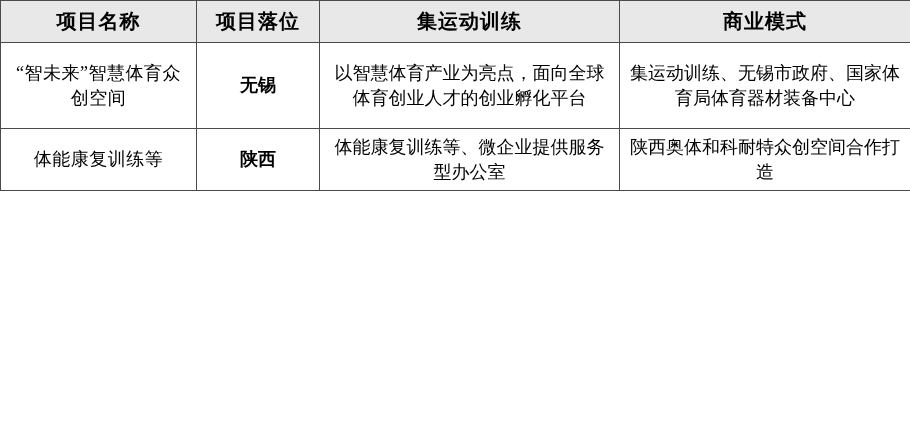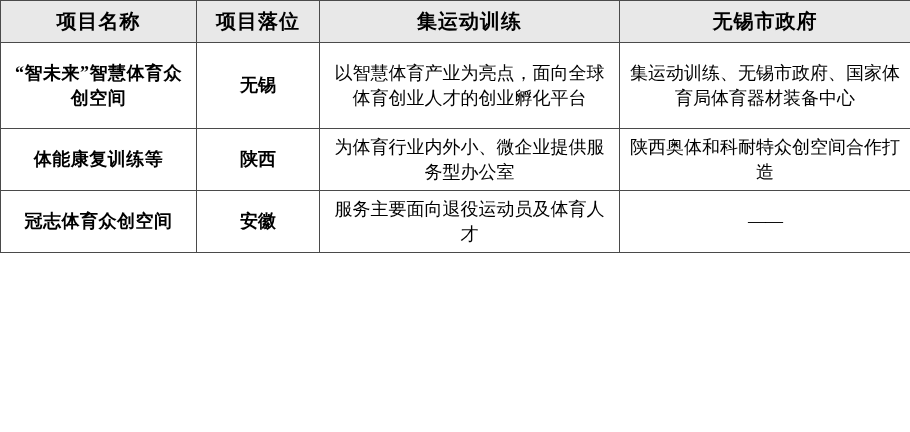"无锡市政府" th { text: 无锡市政府 -> 商业模式 }
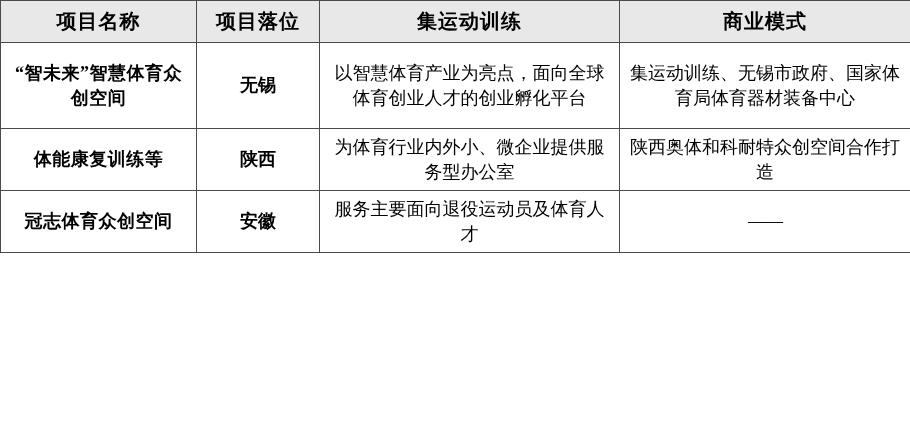"“智未来”智慧体育众创空间" table.data-table tbody td.name-cell { font-weight: bold -> normal }
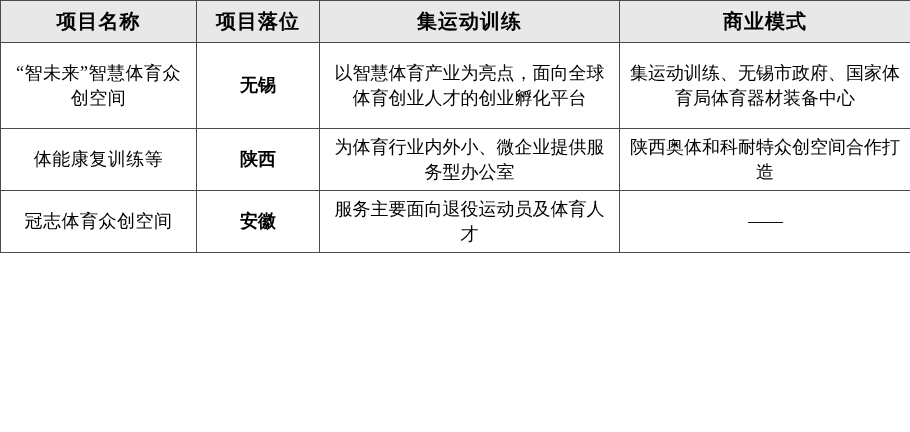"为体育行业内外小、微企业提供服务型办公室" td.mode-cell { text: 为体育行业内外小 -> 体能康复训练等 }
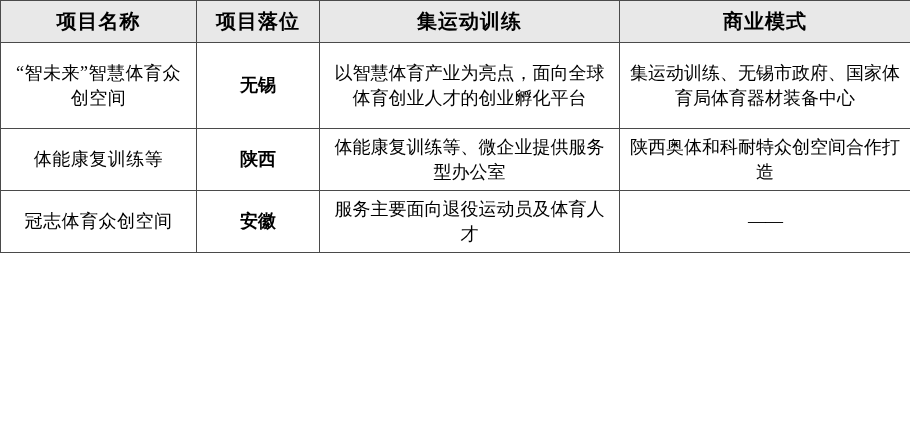"冠志体育众创空间" tr.row-h4 { html: <tr> <td>冠志体育众创空间</td> <td>安徽</td> <td>服务主要面向退役运动员及体育人才</td> <td>——</td> </tr> -> none }
